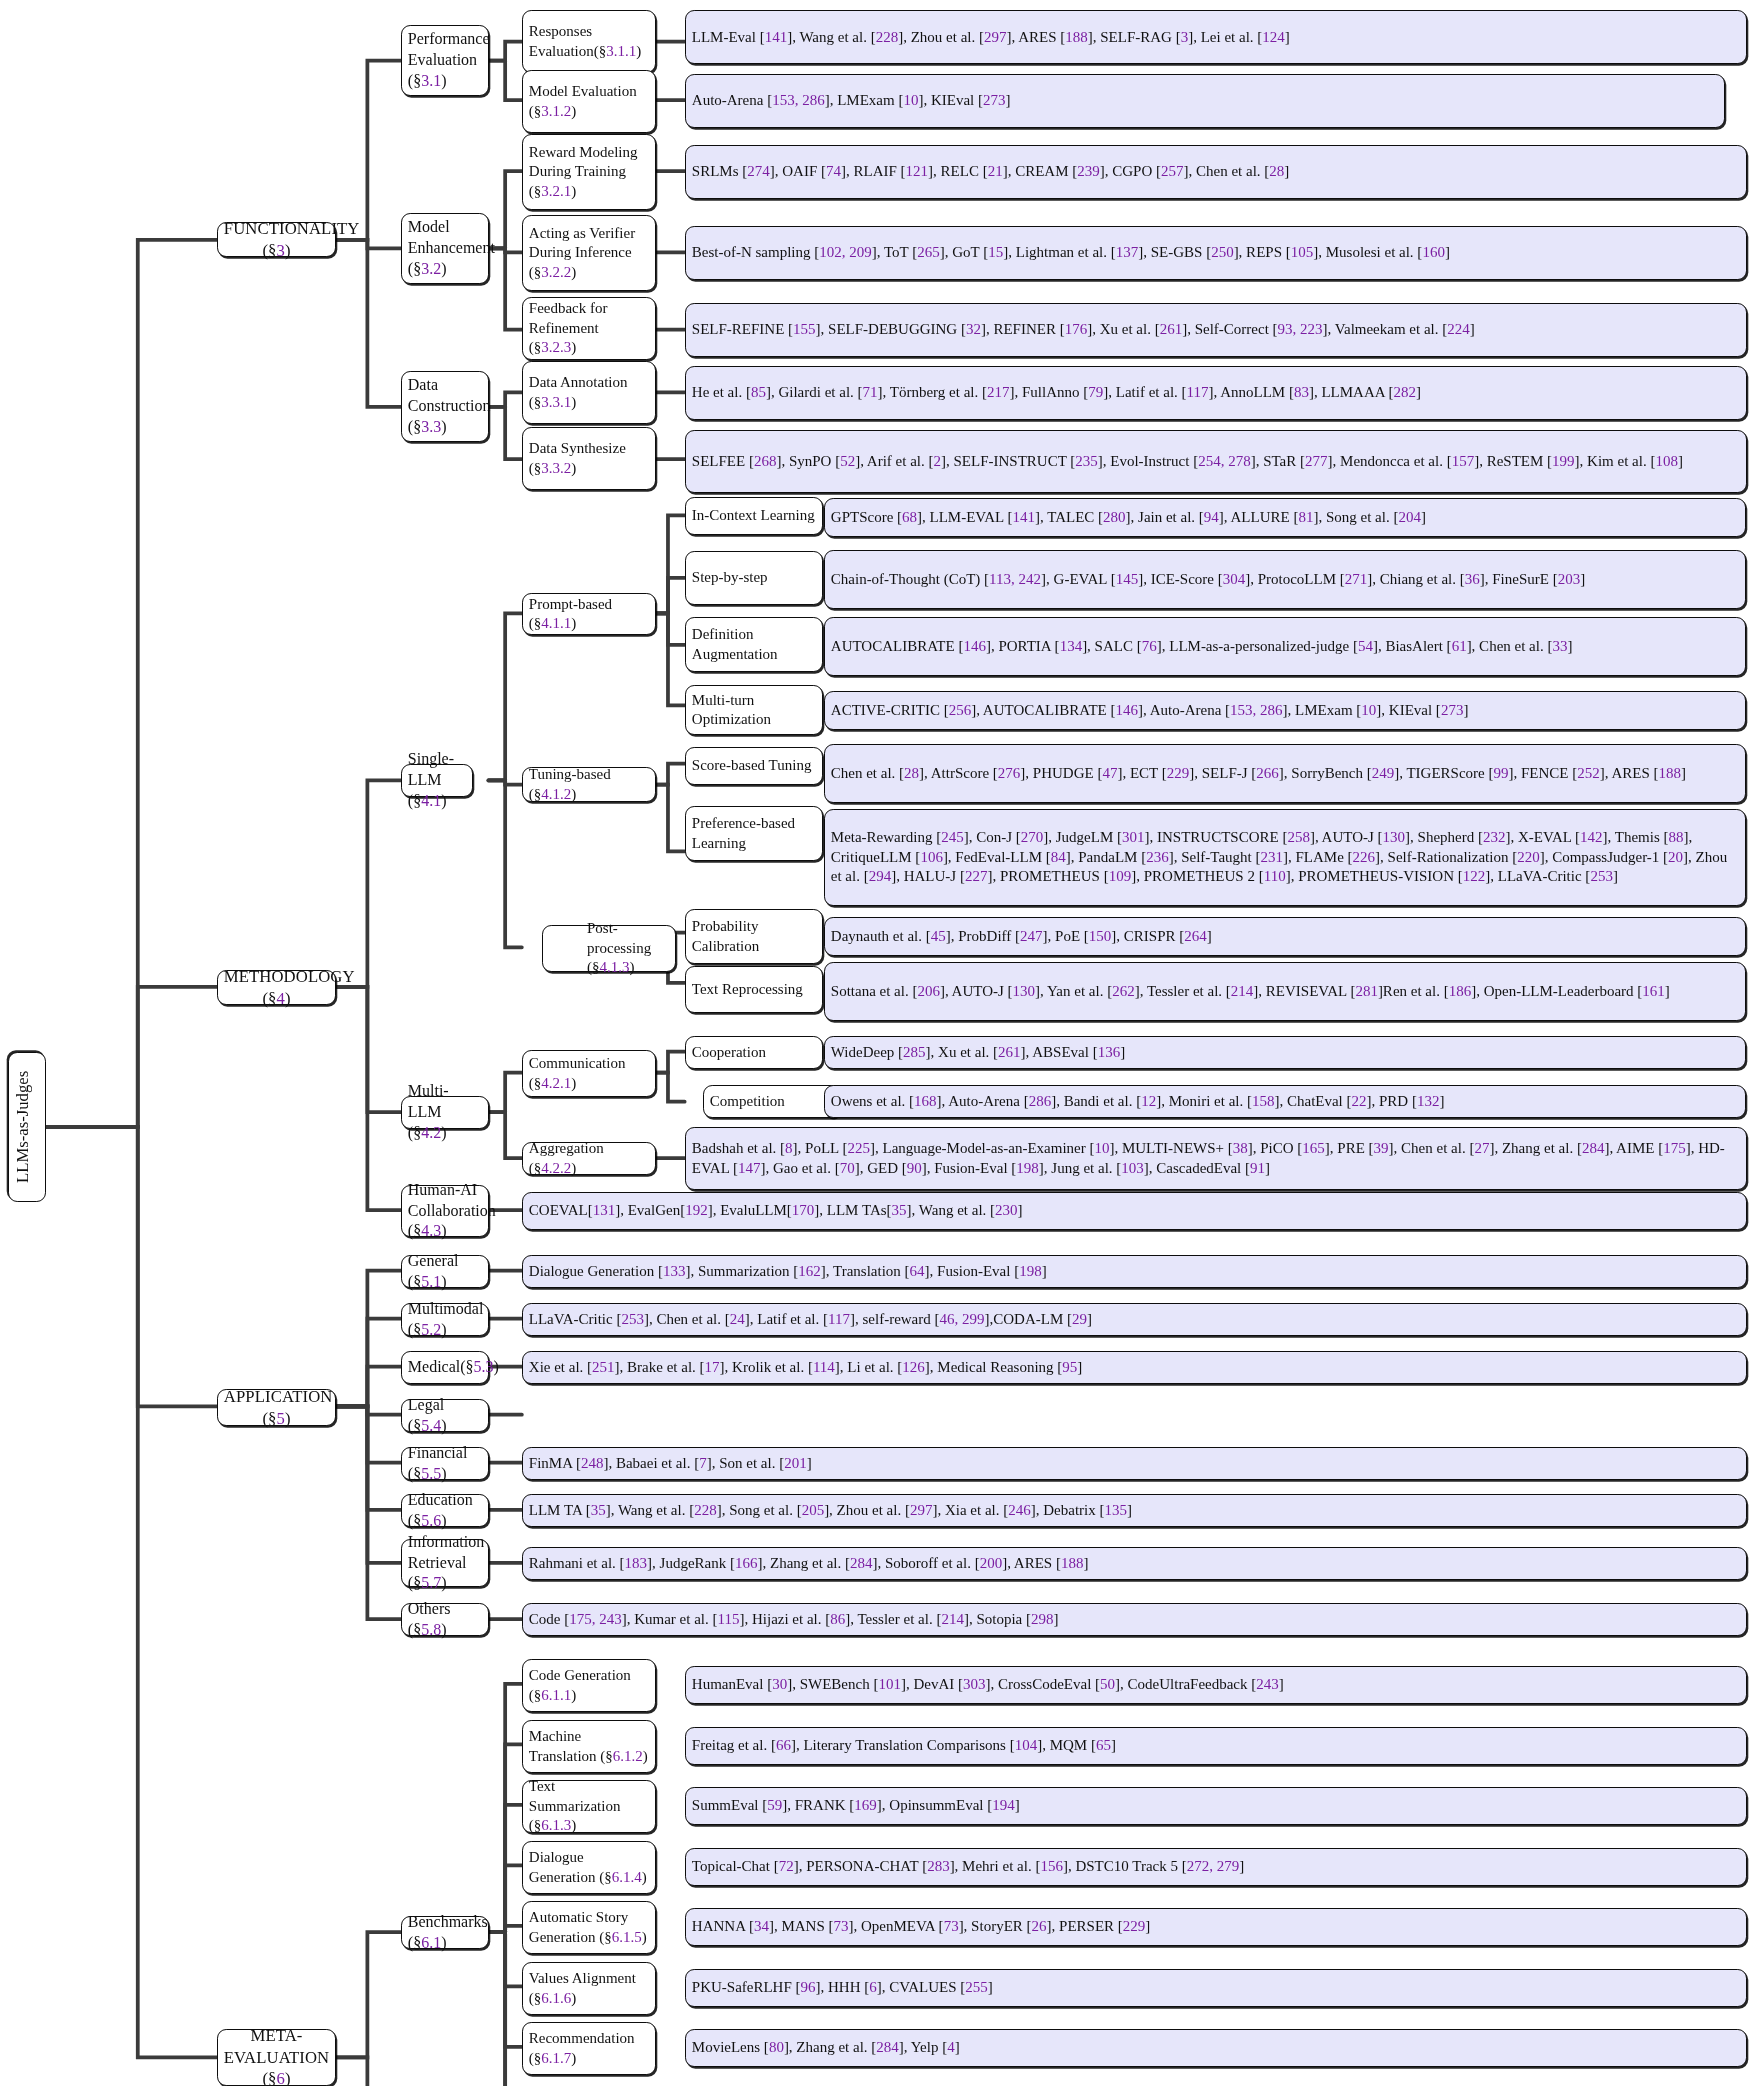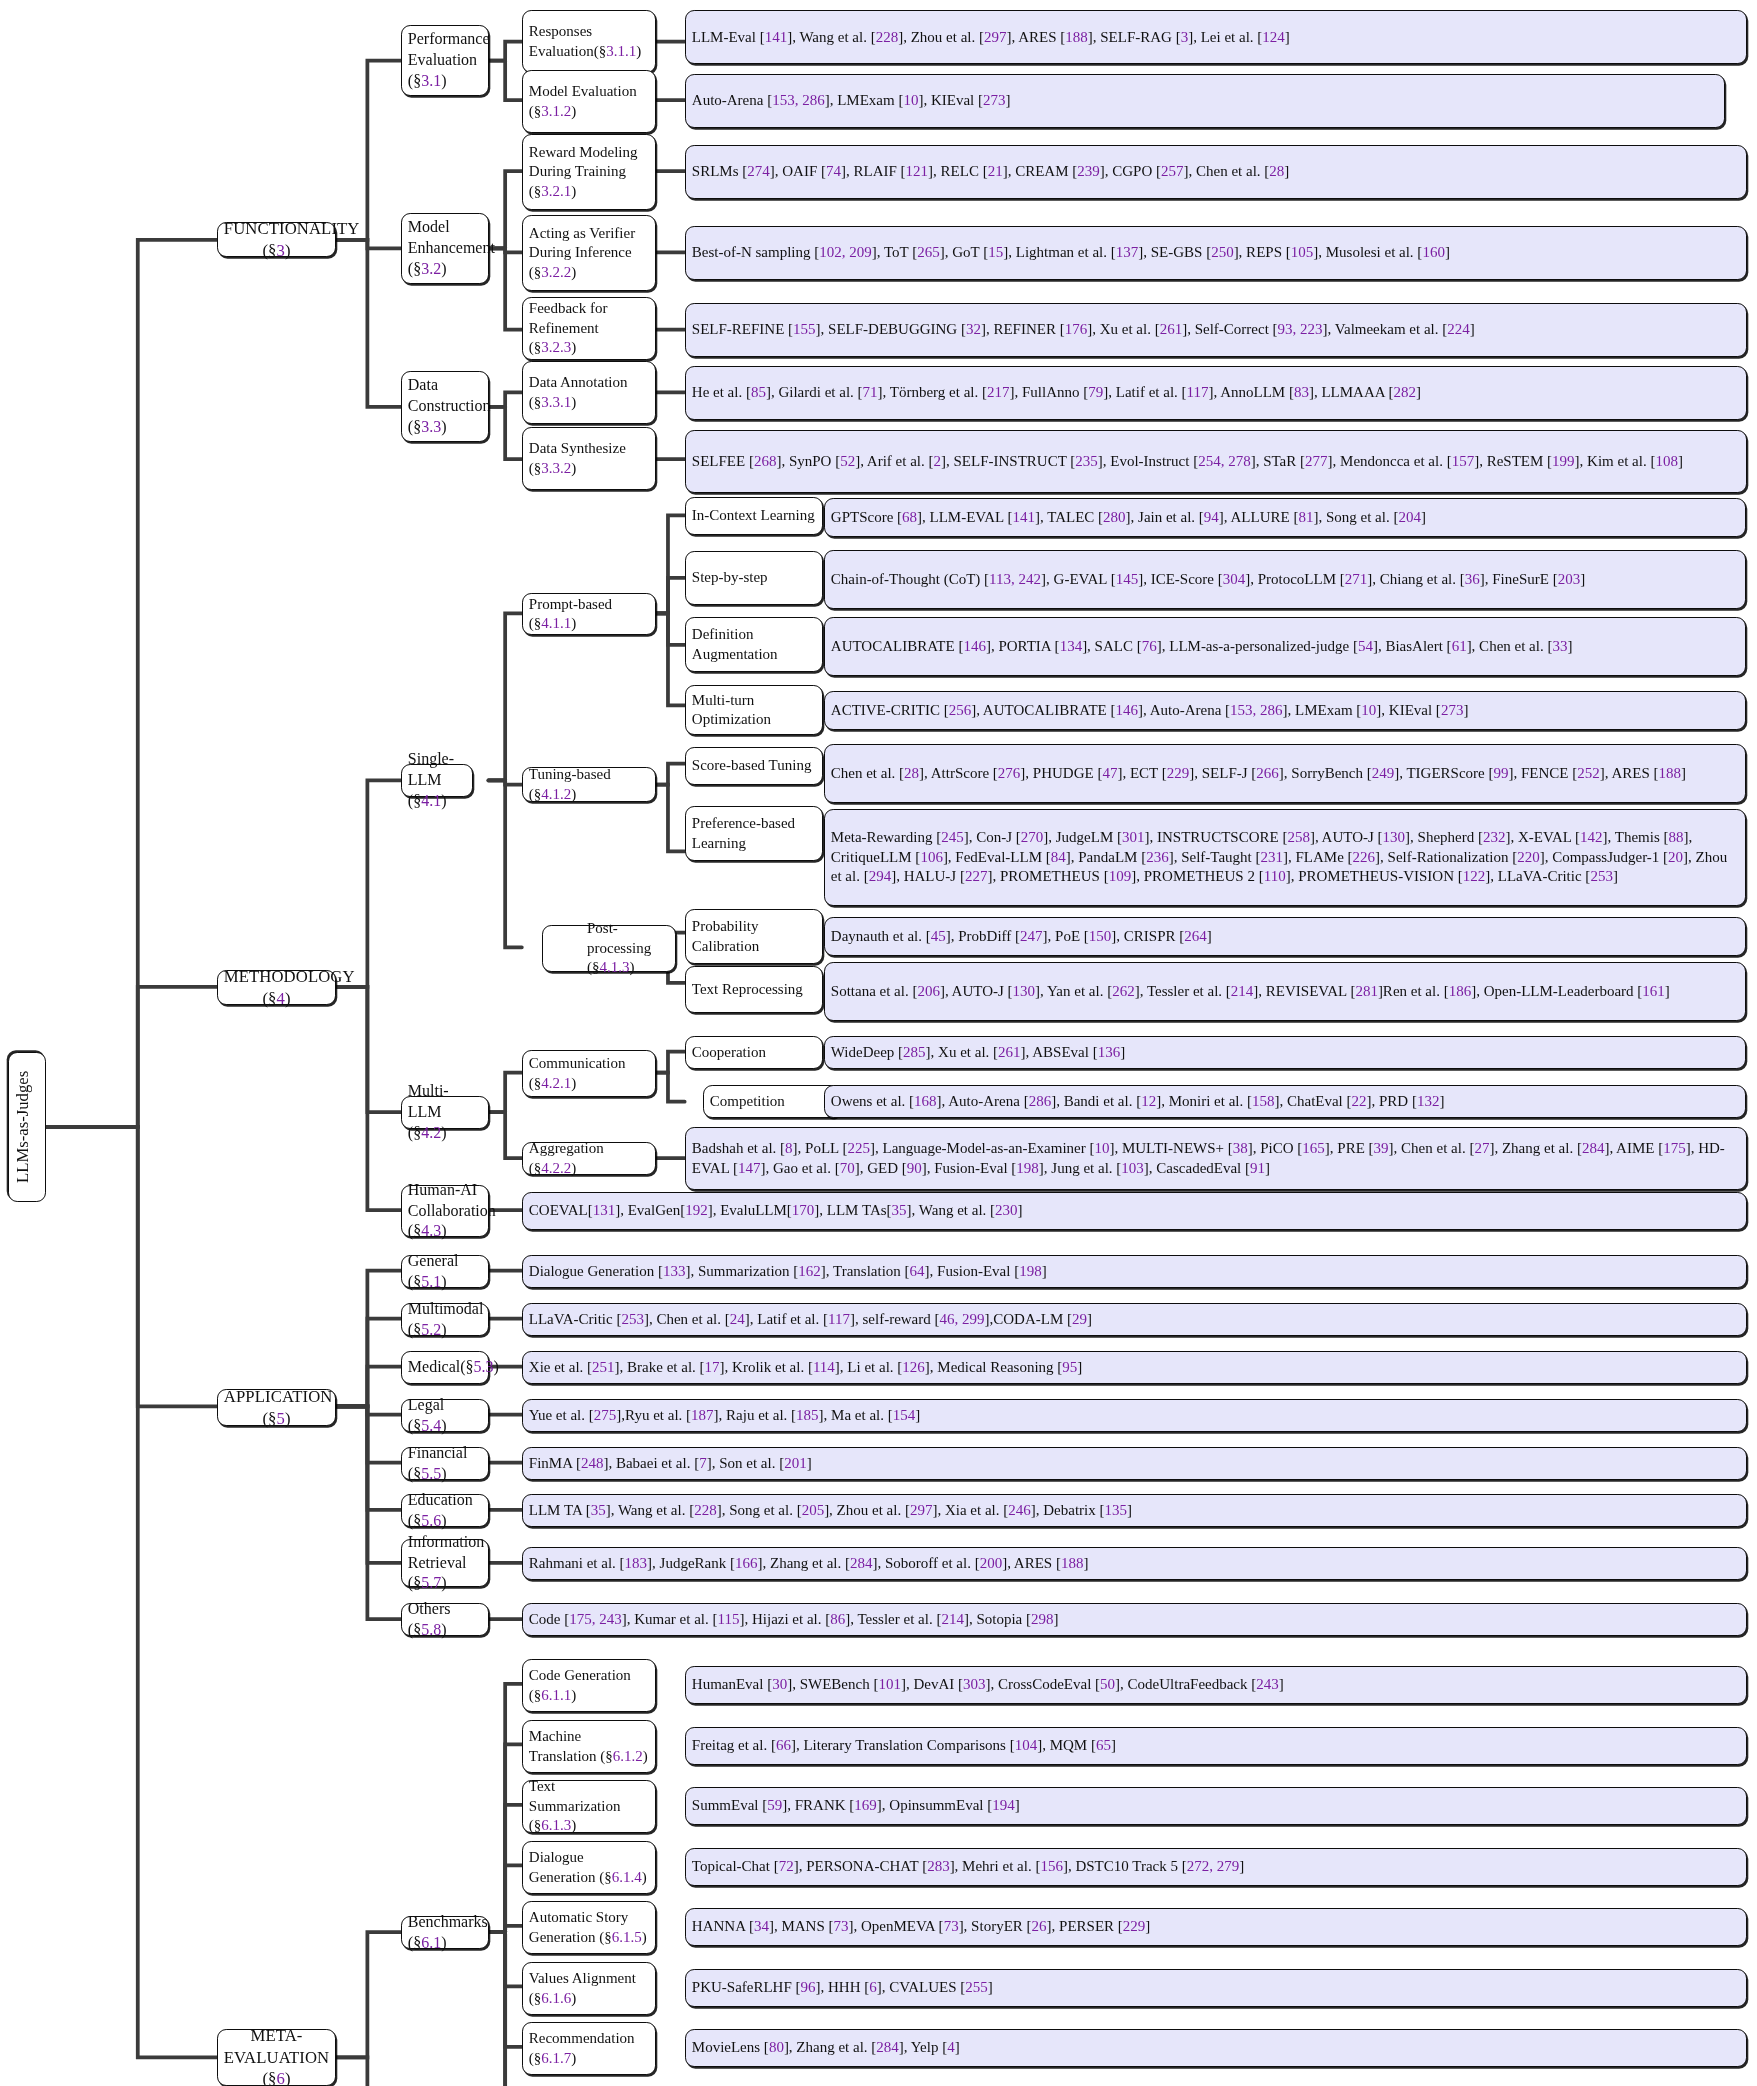"Yue et al. [275],Ryu et" div.node { html: <div> <span>Yue et al. [<span>275</span>],Ryu et al. [<span>187</span>], Raju et al. [<span>185</span>], Ma et al. [<span>154</span>]</span> </div> -> none }
